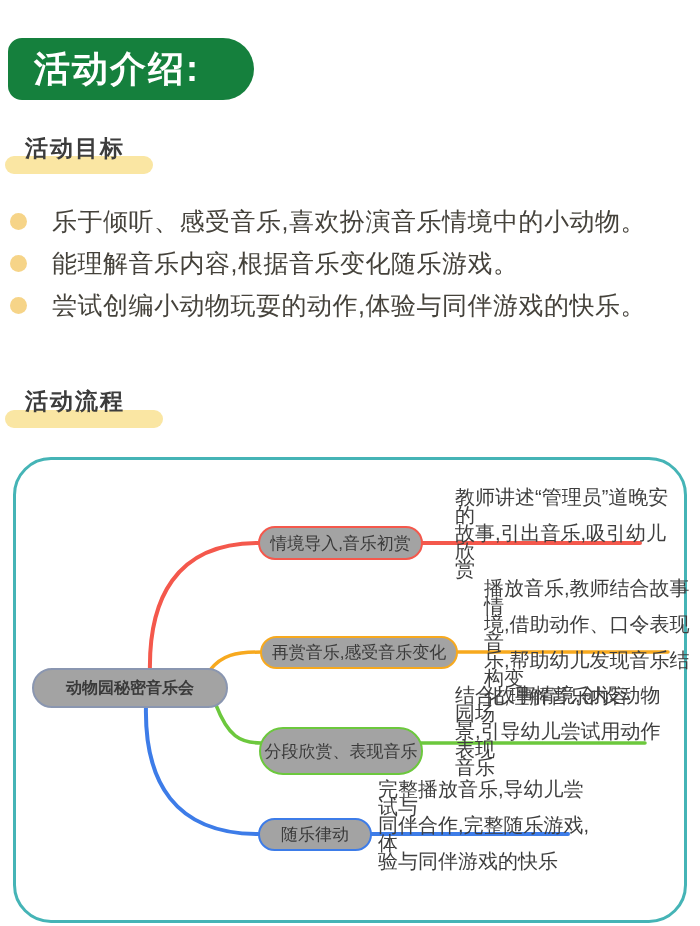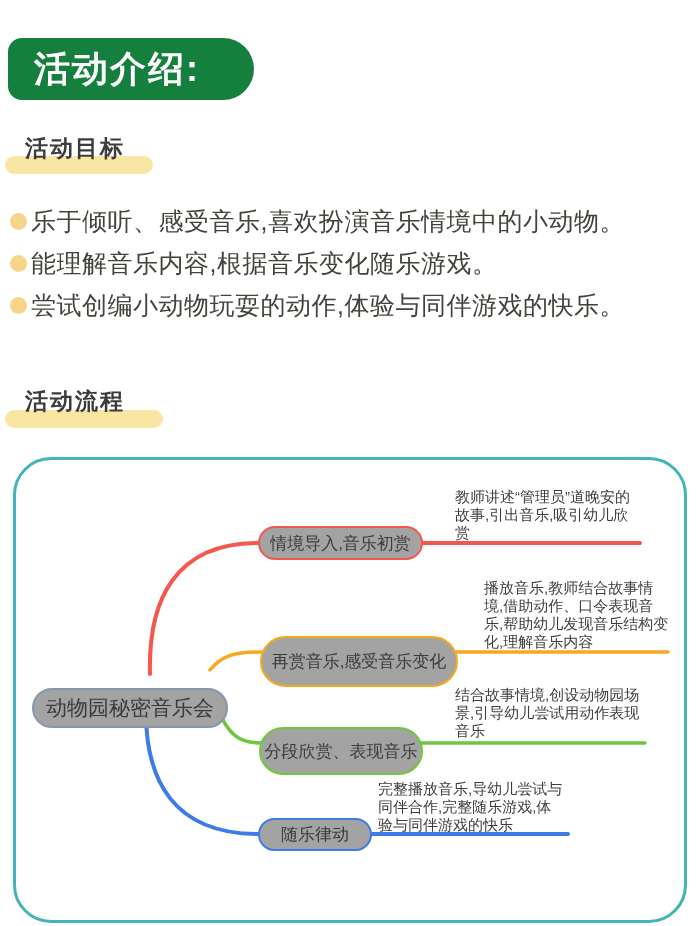"乐于倾听、感受音乐,喜欢扮演音乐情境中的小动物。" .bullet-row { gap: 4px -> 25px }
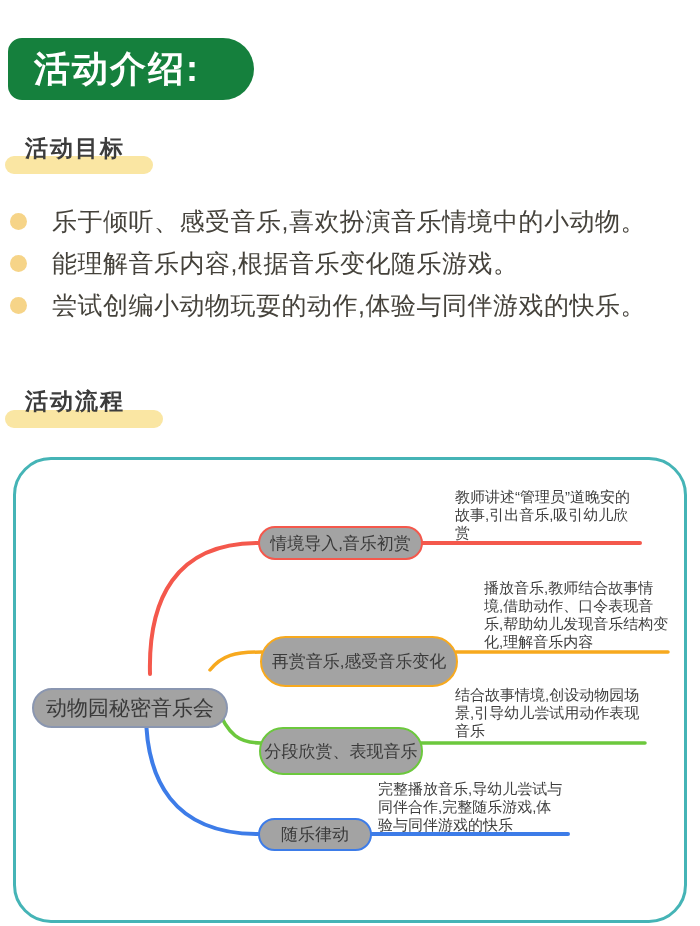"教师讲述“管理员”道晚安的" .note { font-size: 15px -> 20px }
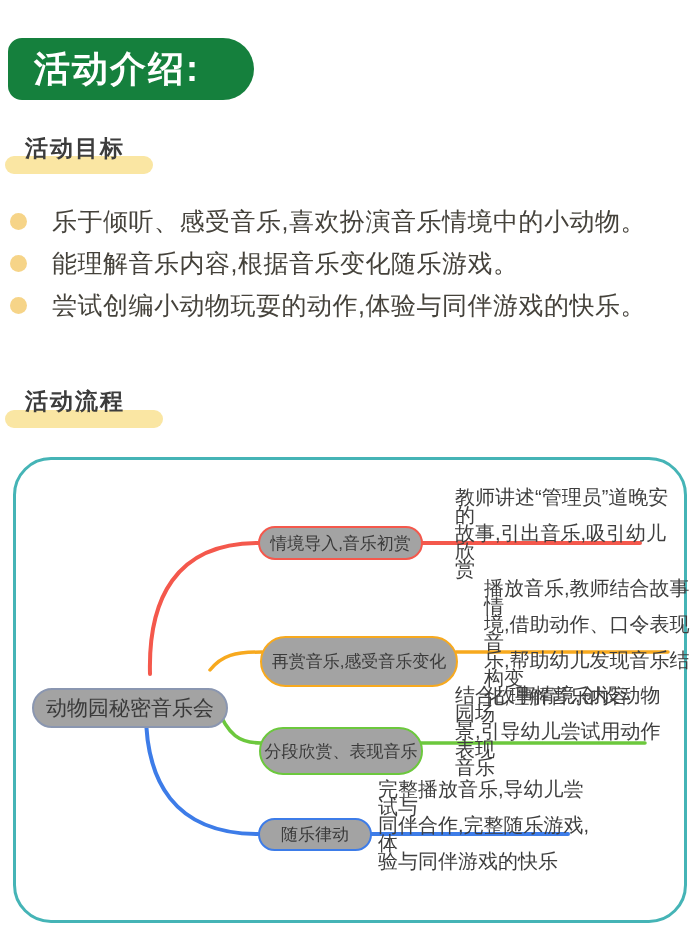"再赏音乐,感受音乐变化" .p2 { height: 51px -> 33px }
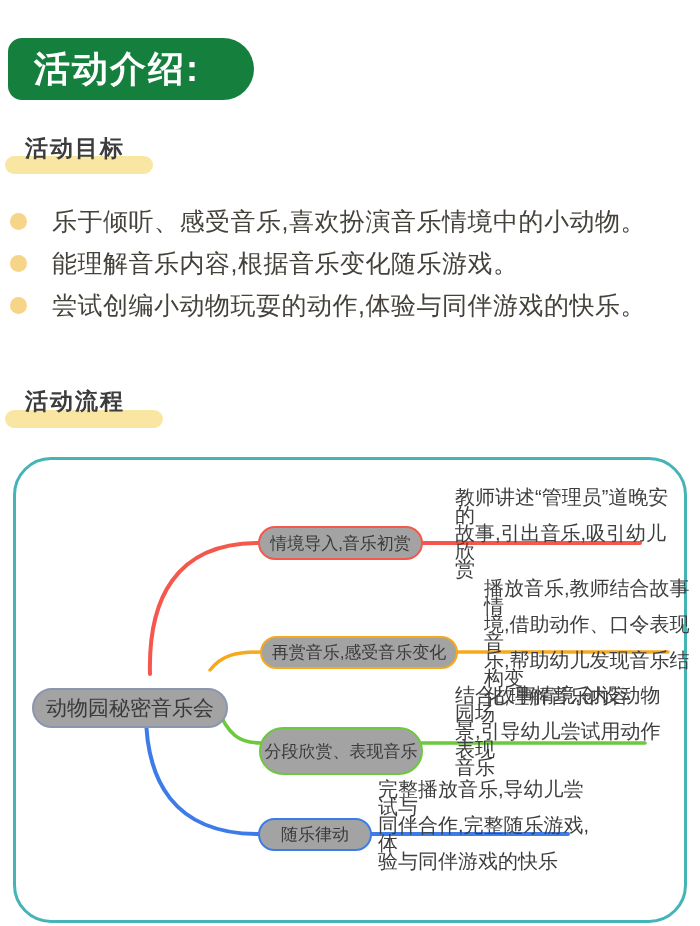"动物园秘密音乐会" .root { font-size: 21px -> 16px; font-weight: 400 -> 700; margin-top: 20px -> none }
